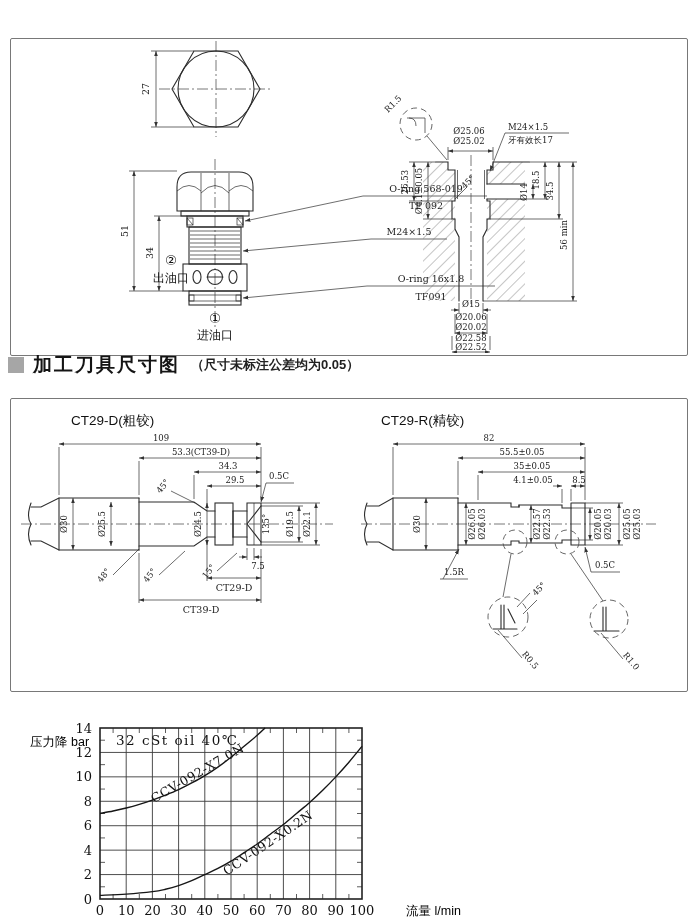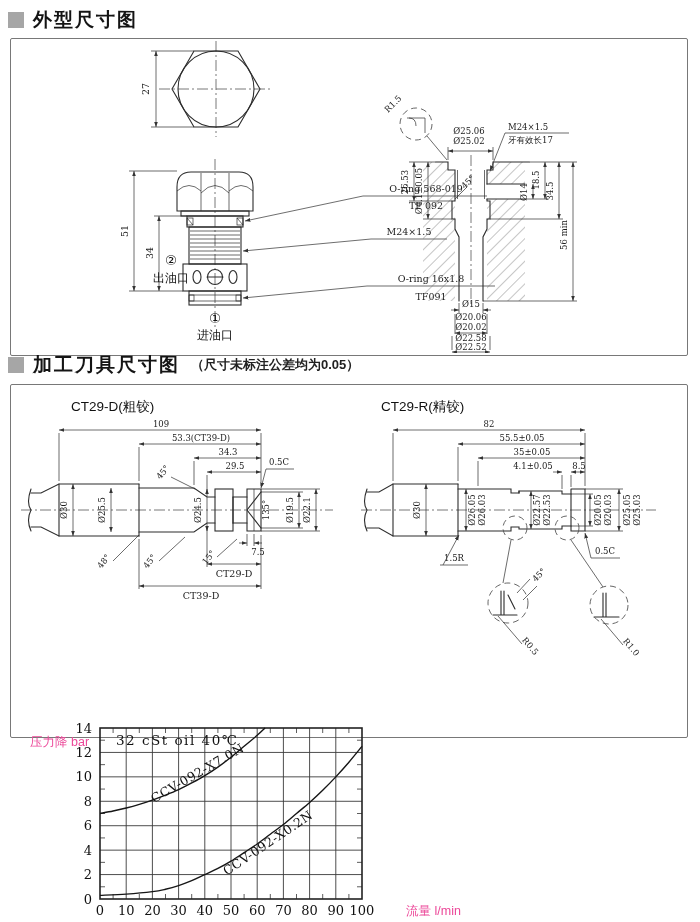"外型尺寸图" div.heading { html: <div> <span></span> <span>外型尺寸图</span> </div> -> none }
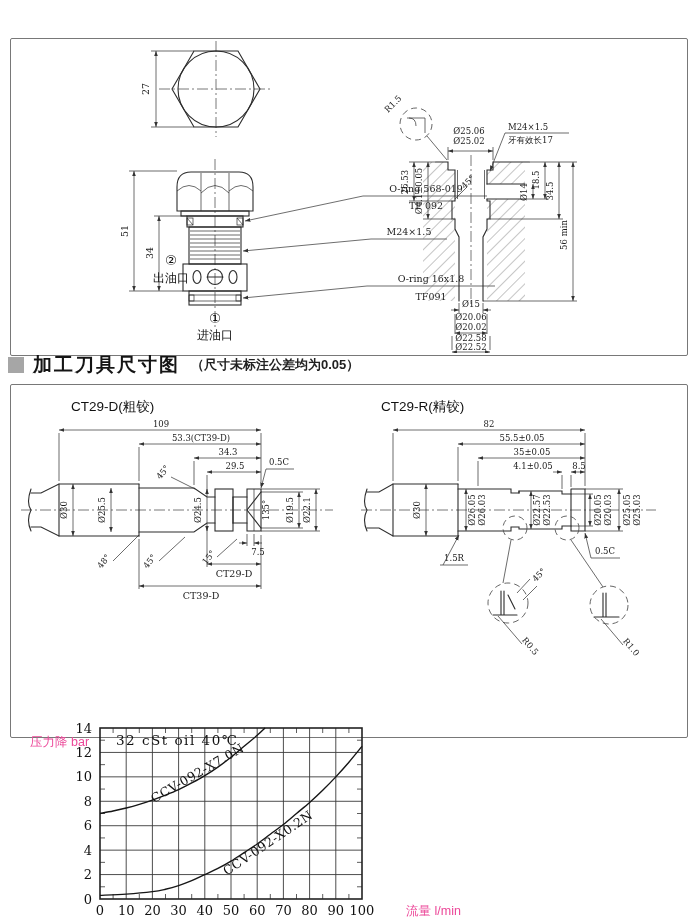"CT29-D(粗铰)" div.frame { height: 354px -> 294px; top: 384px -> 398px }
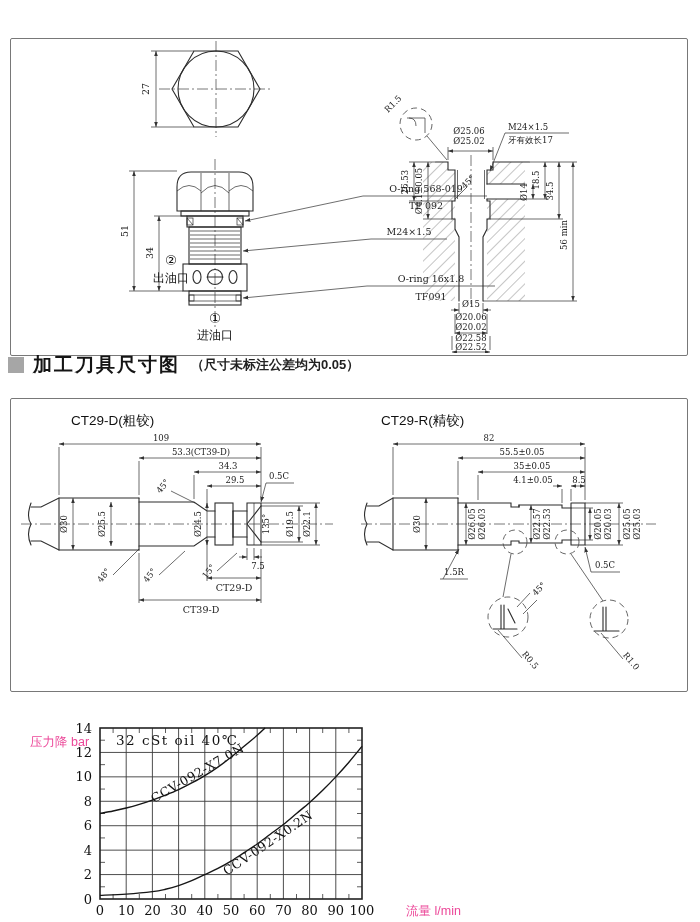"压力降 bar" .axlabel { color: #ec4899 -> #000000 }
